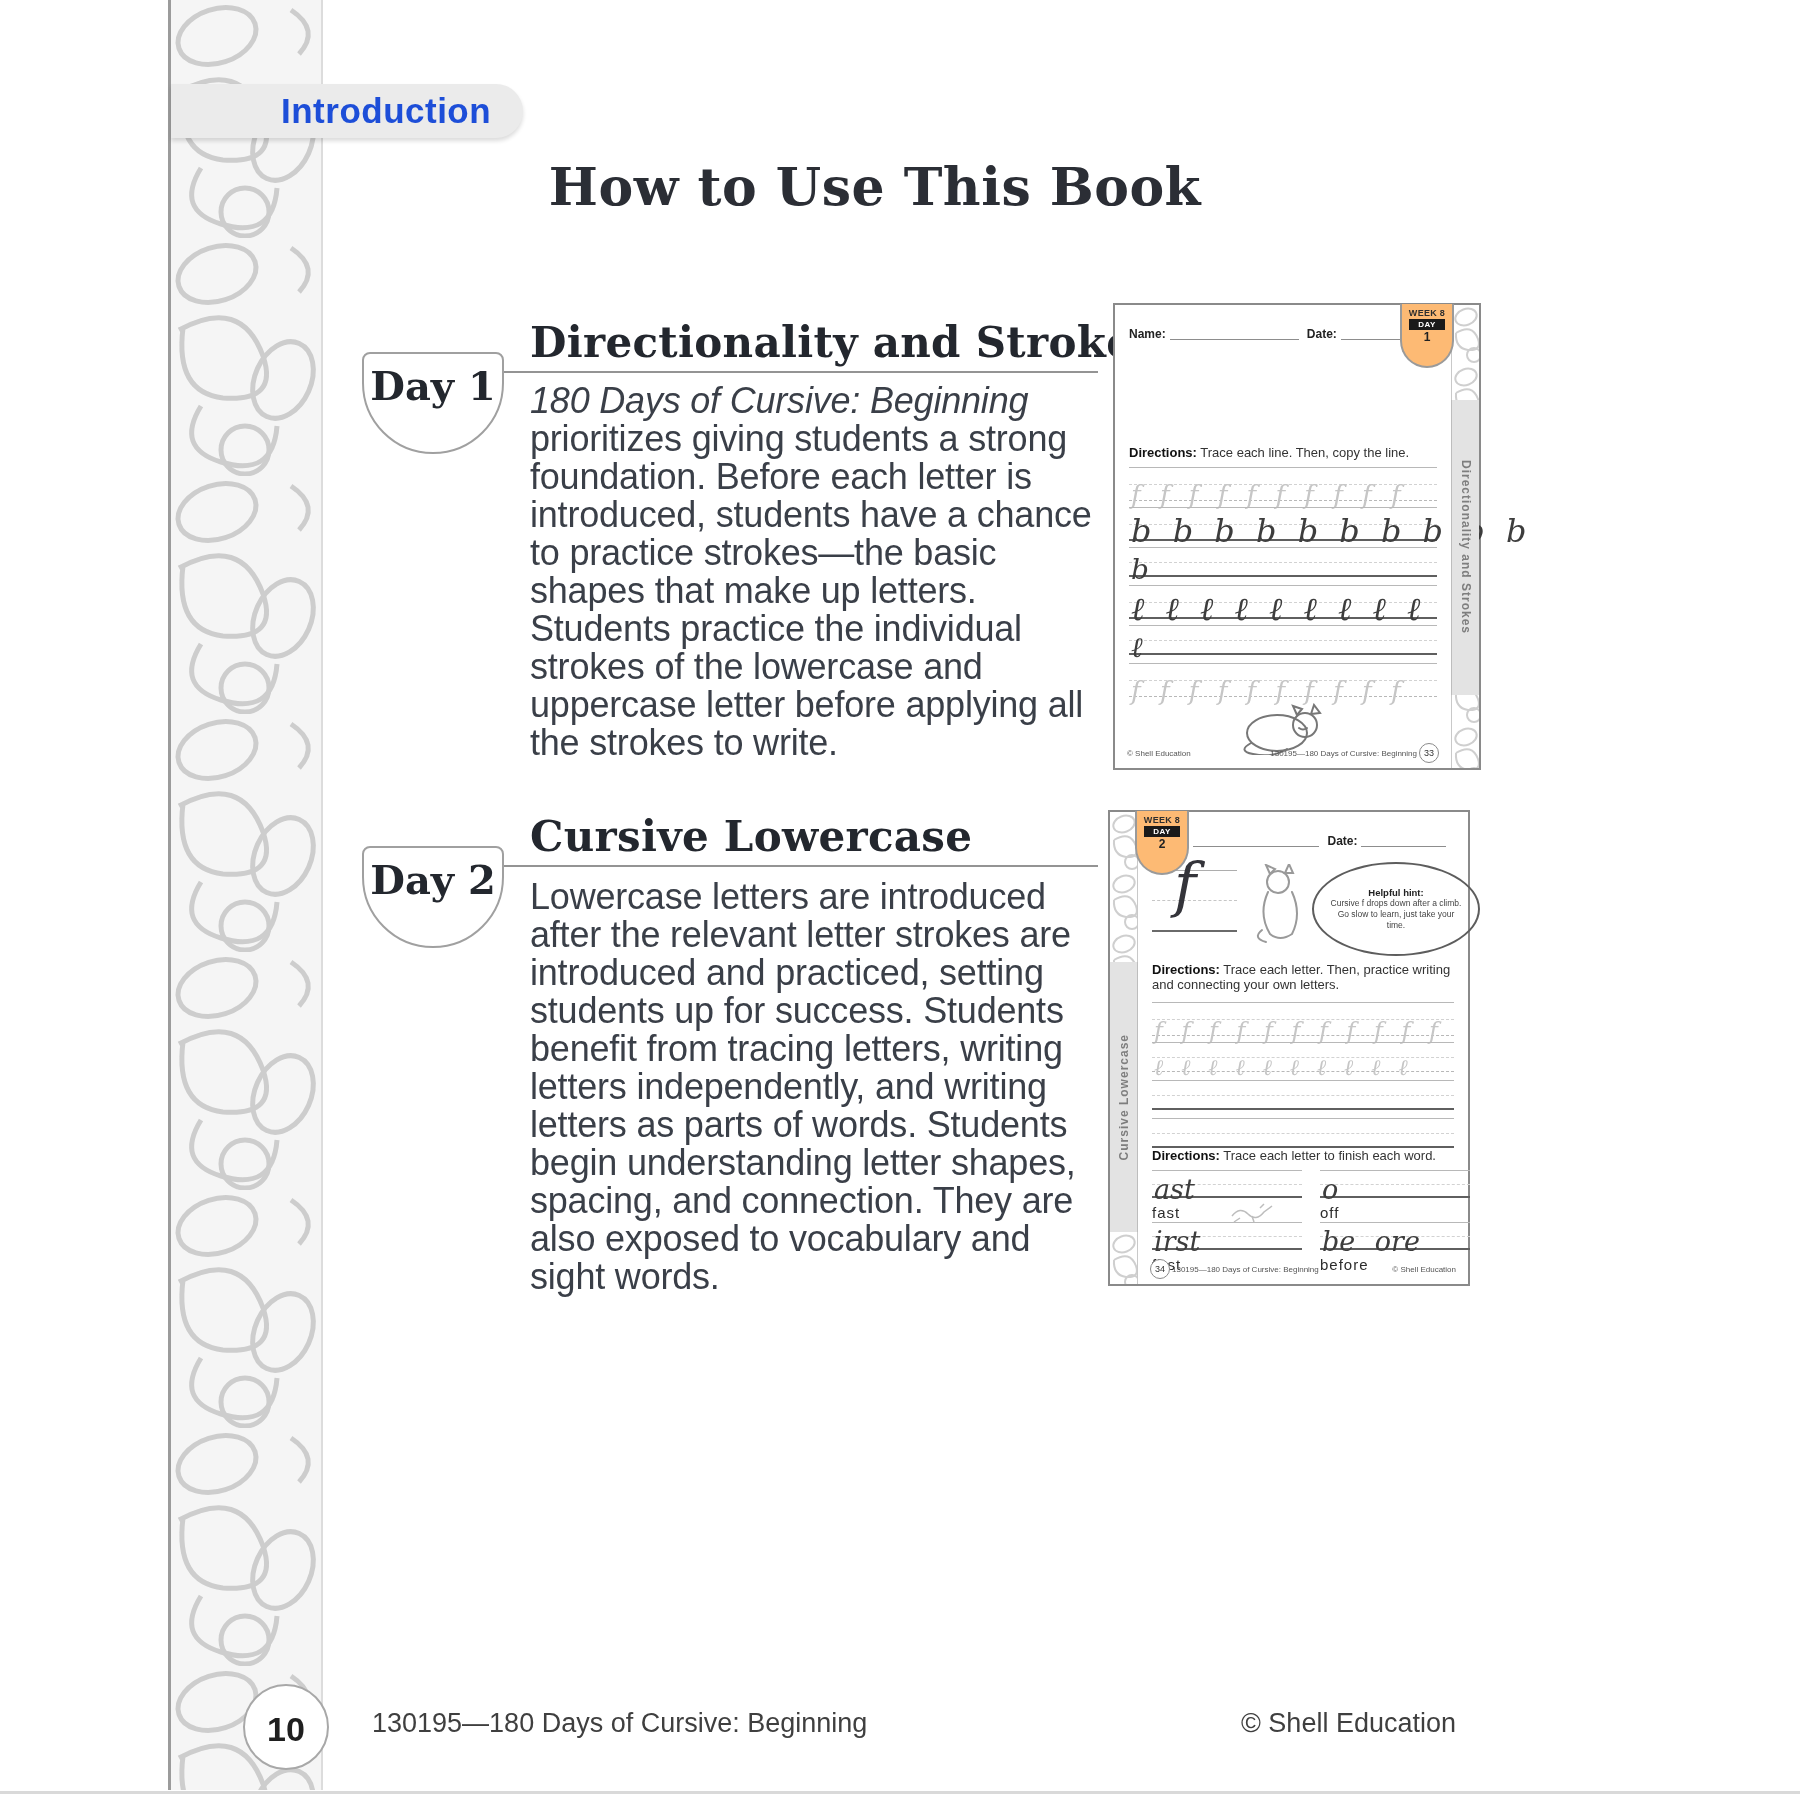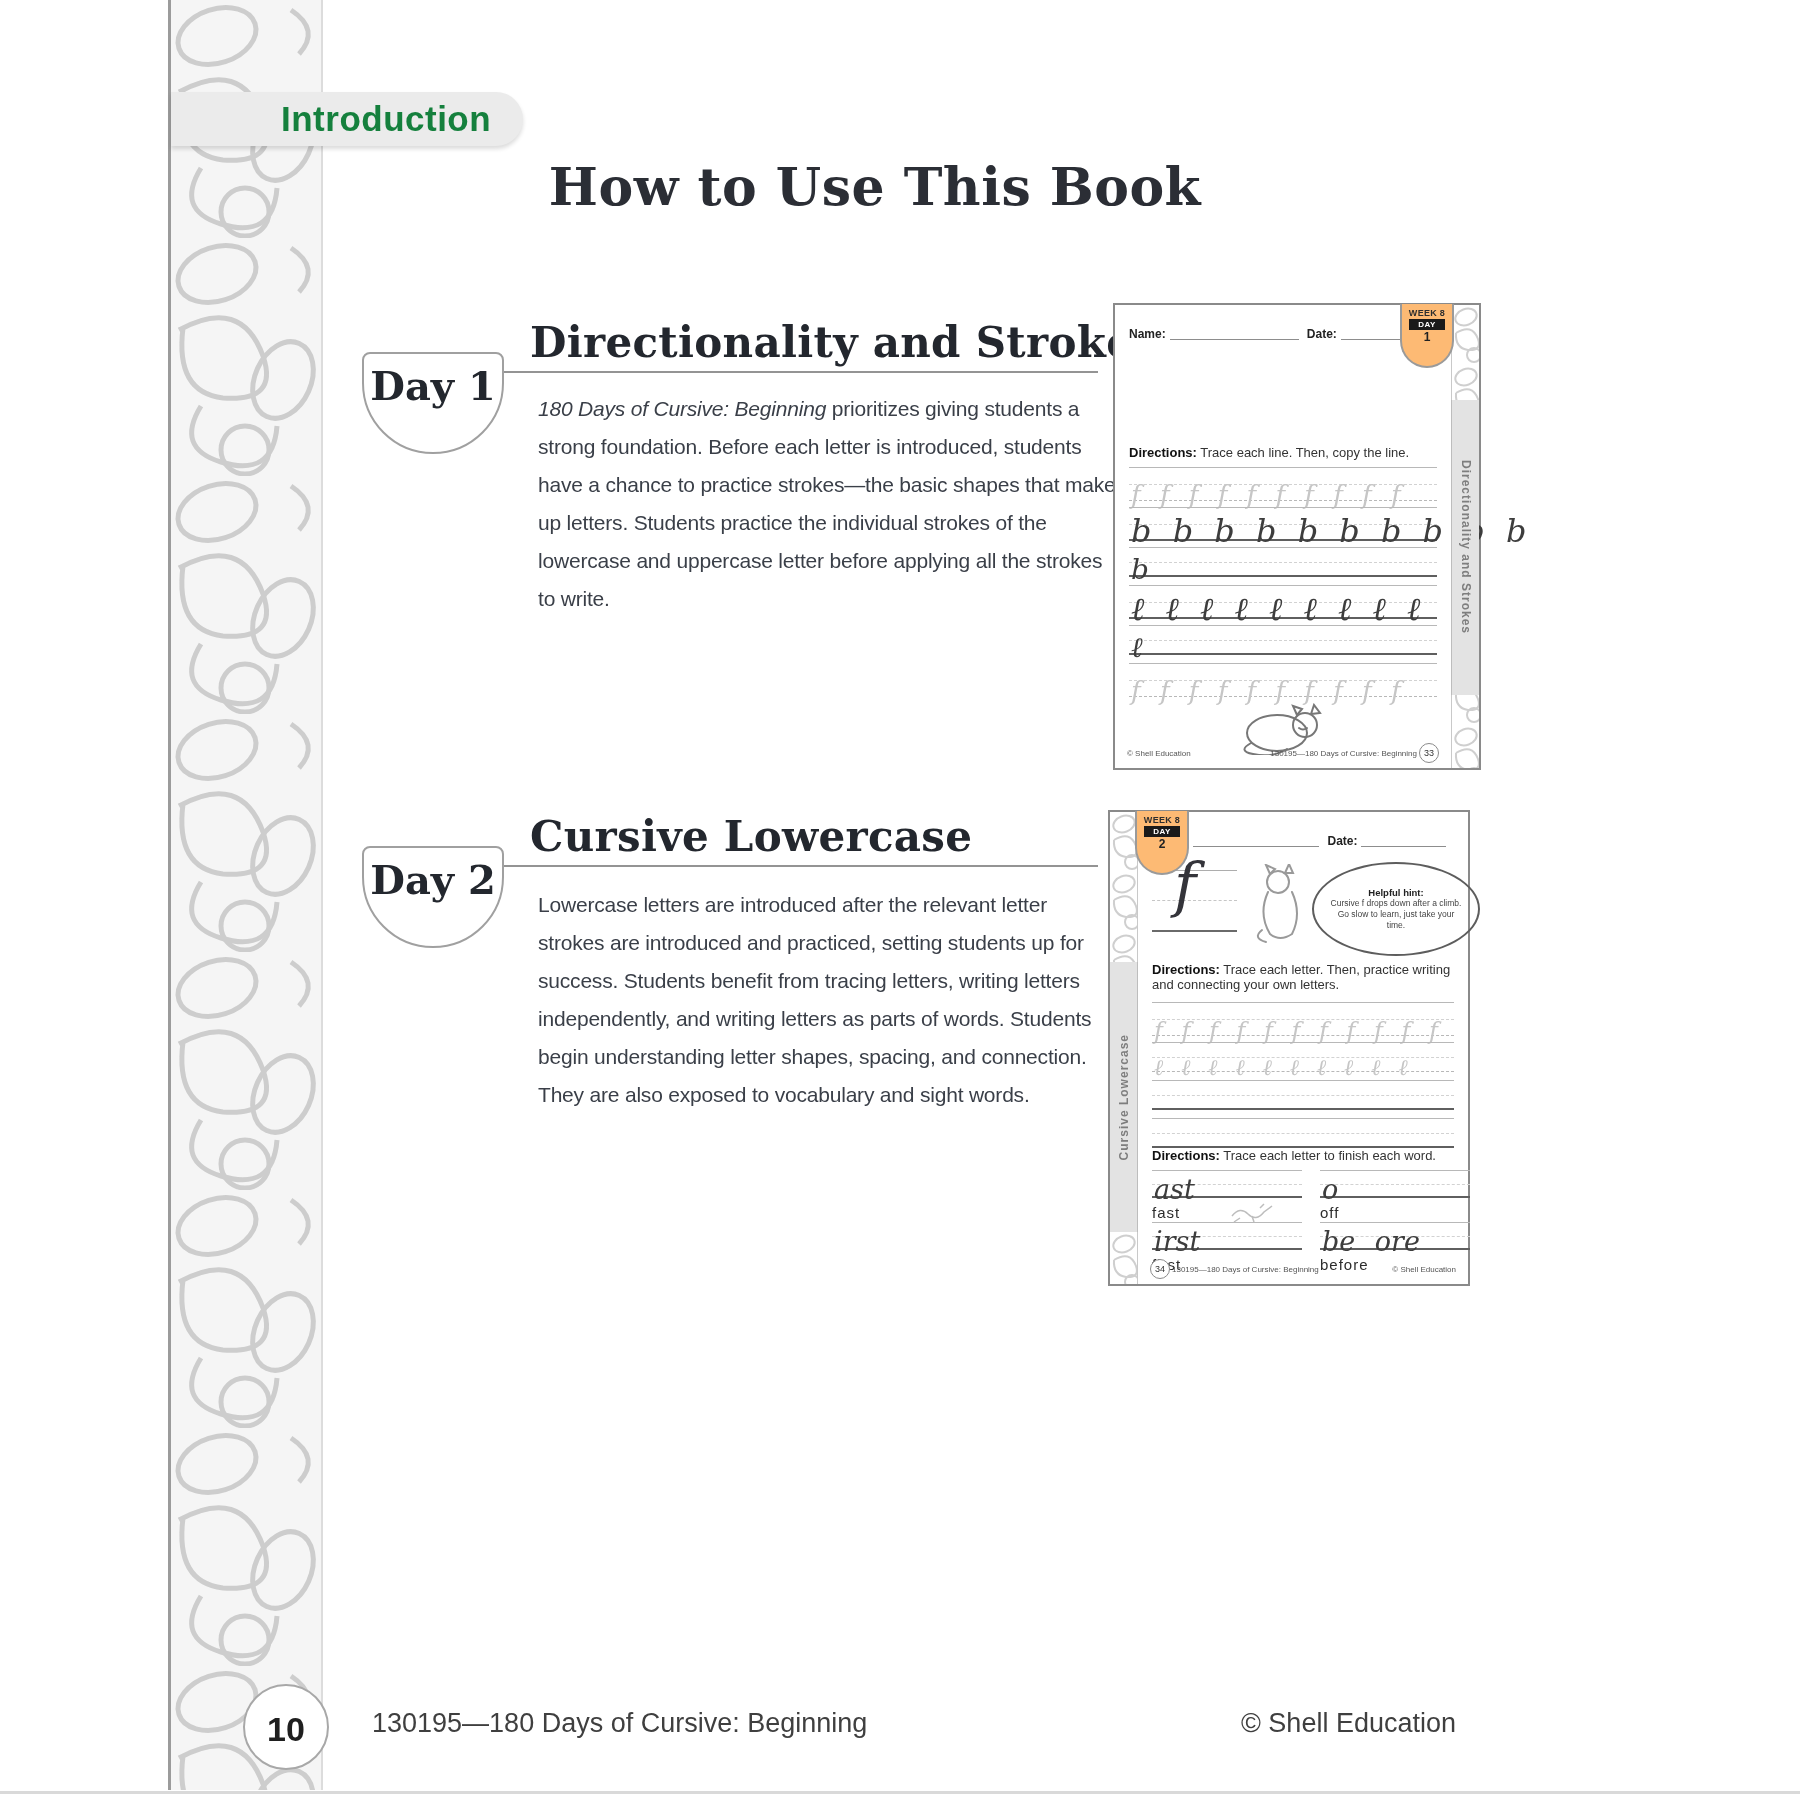"Introduction" .intro-tab { color: #15803d -> #1d4ed8; top: 92px -> 84px }
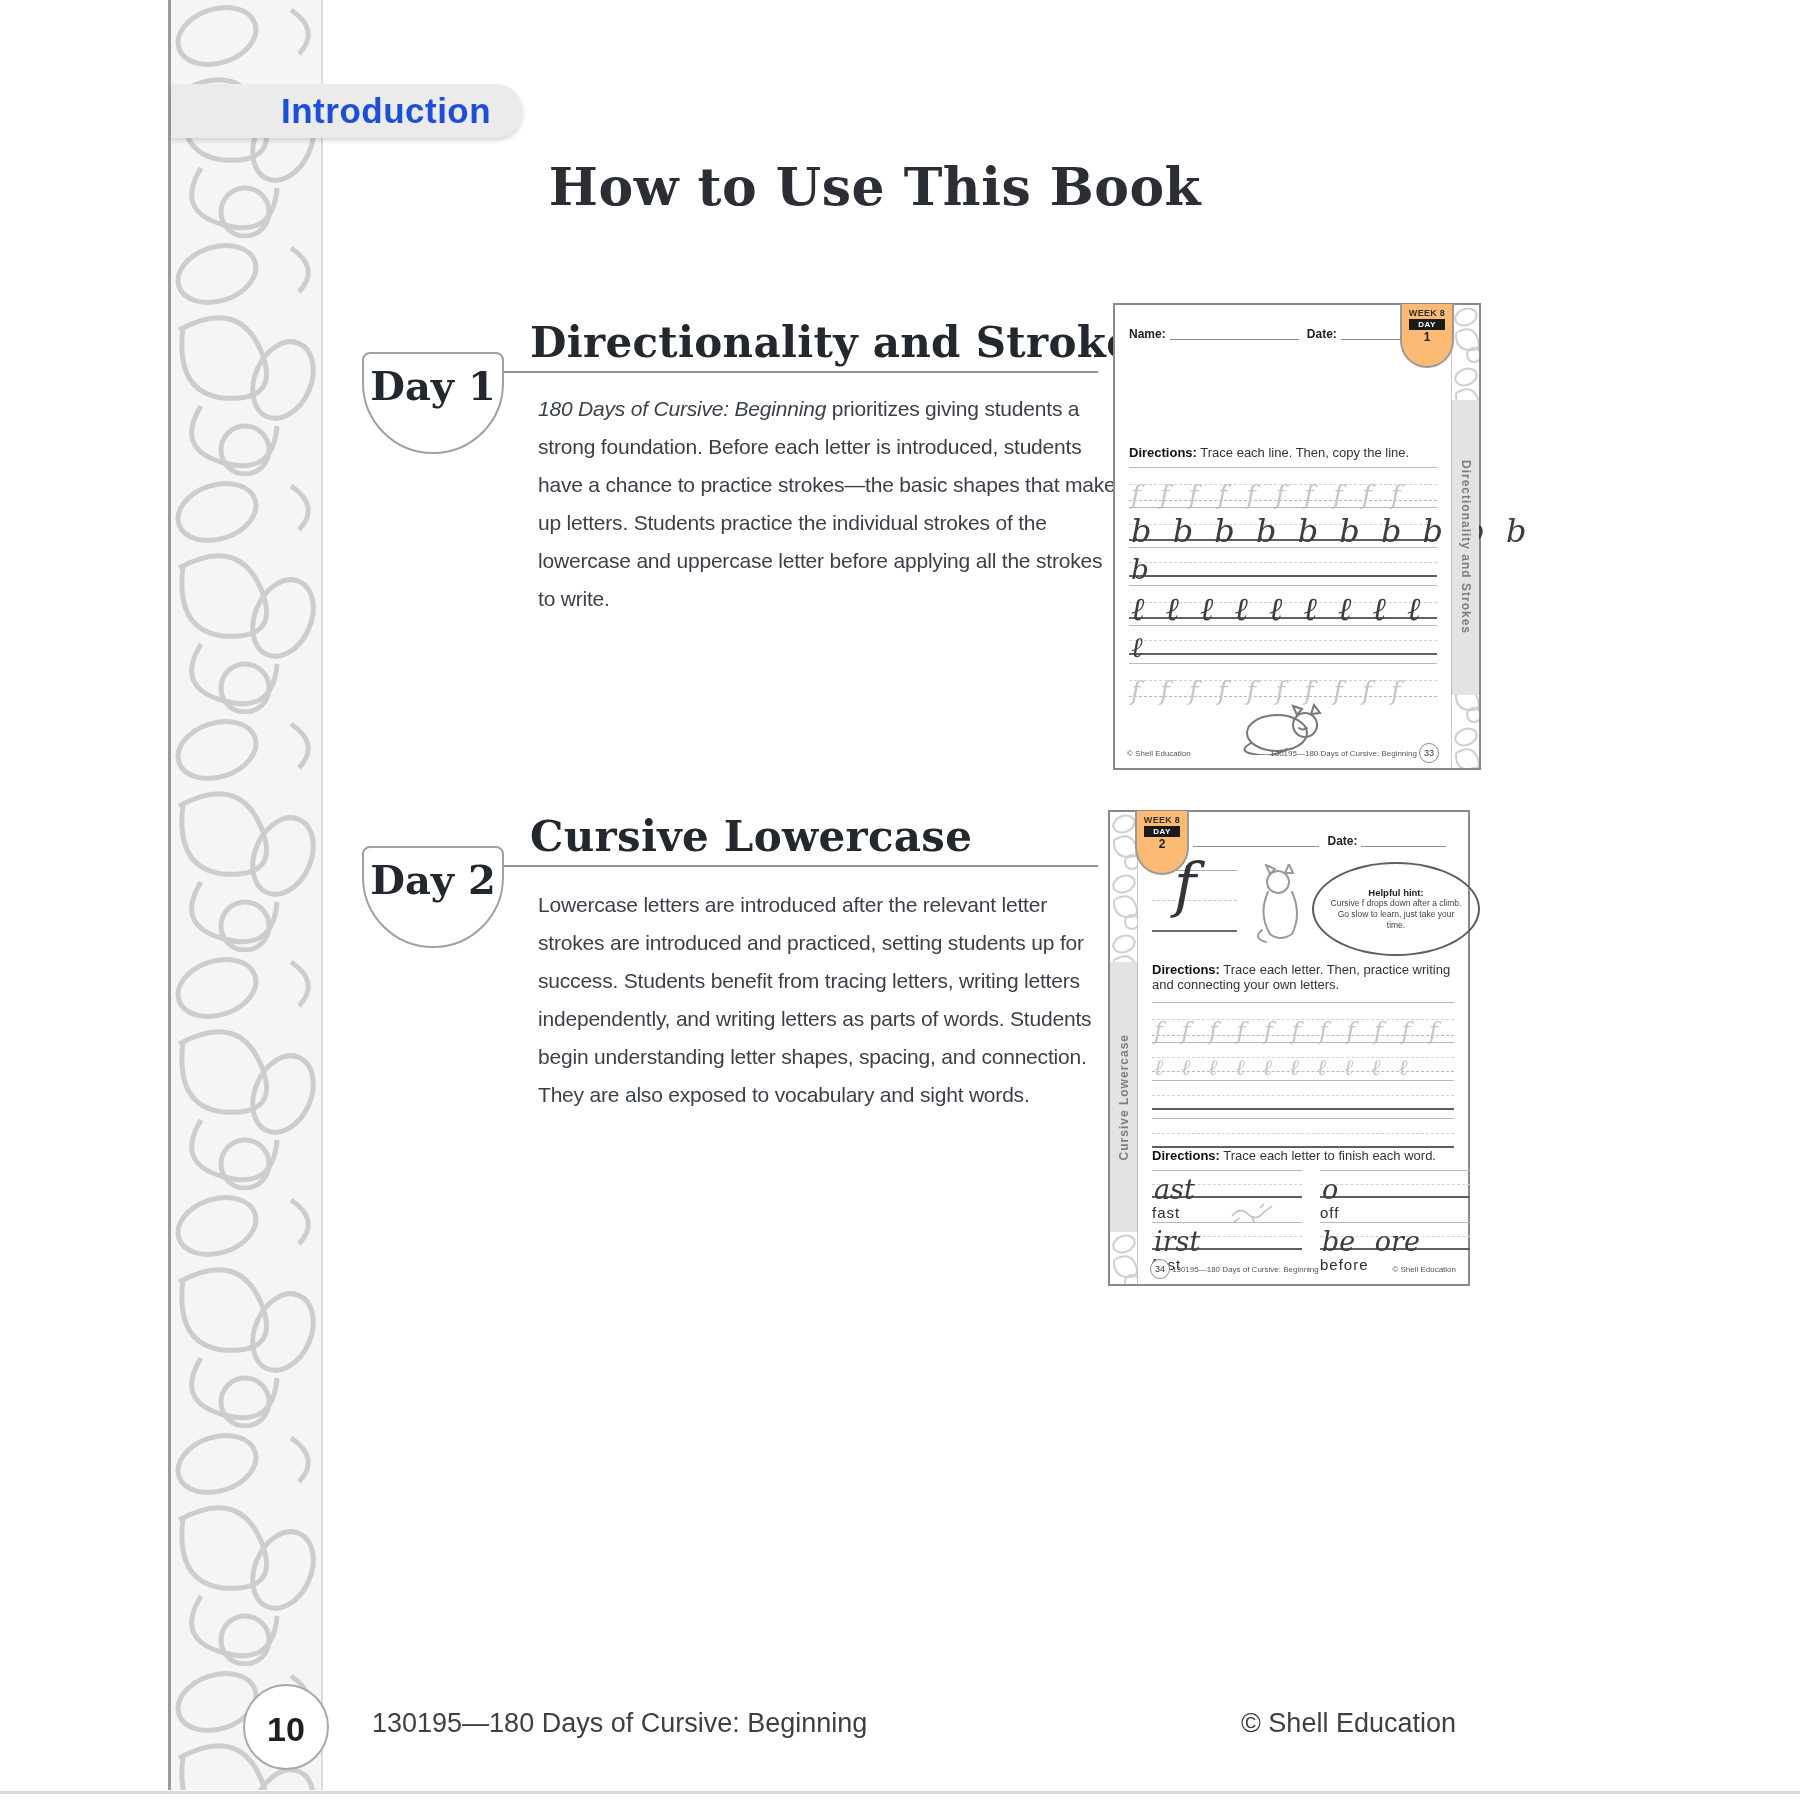"180 Days of Cursive: Beginning" .body-para { font-size: 21px -> 36px; margin: 8px -> 0 }
